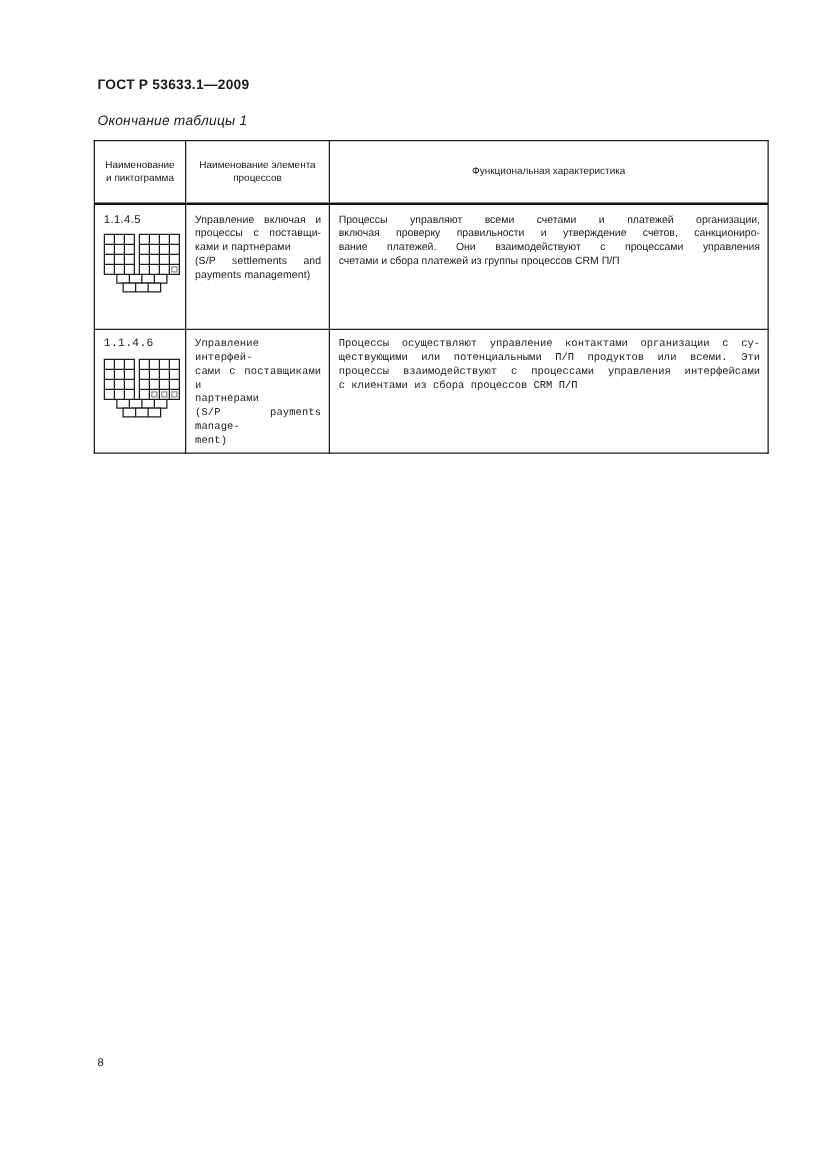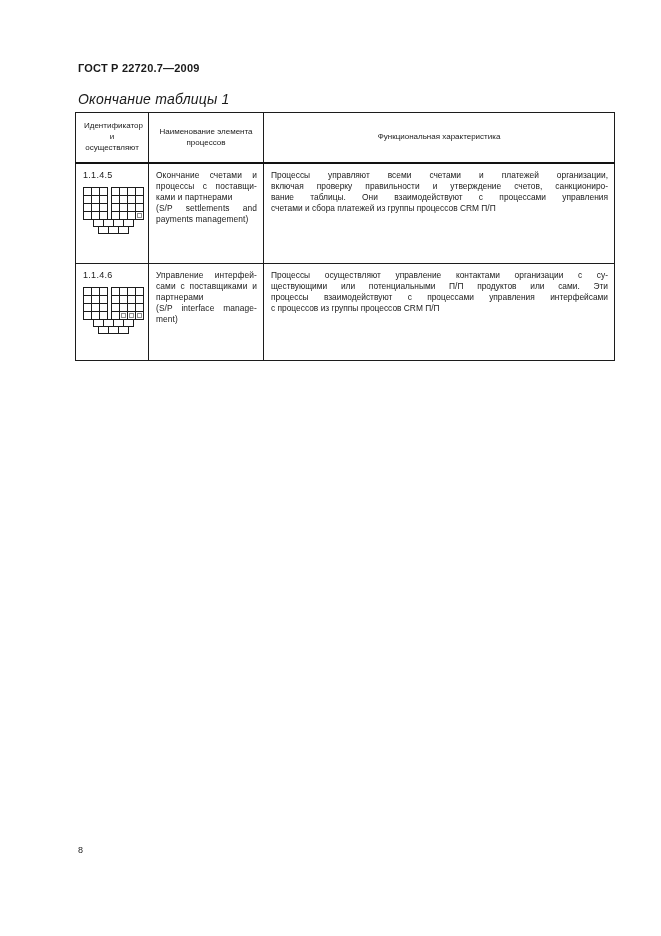"ГОСТ Р 22720.7—2009" div.doc-code { text: 22720.7 -> 53633.1 }
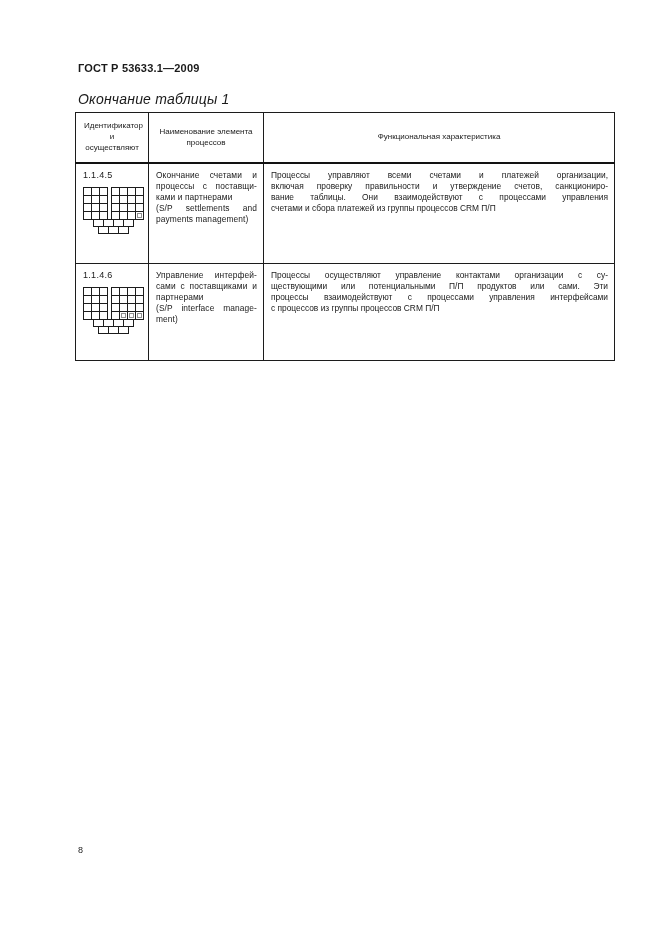"Окончание таблицы 1" .caption { font-size: 14px -> 11px }
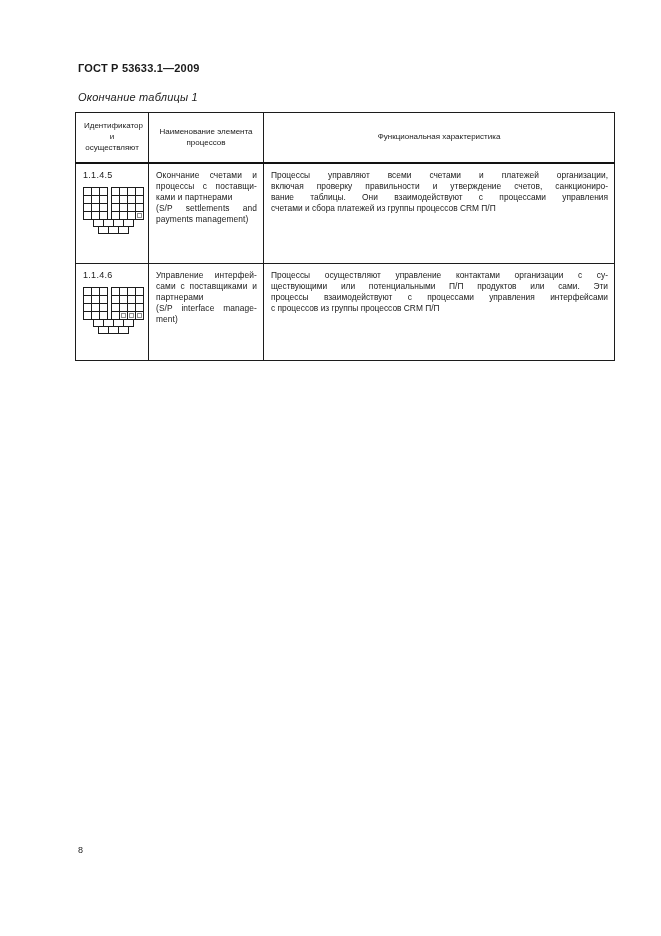"Идентификатор и осуществляют" th { text: Идентификатор и осуществляют -> Наименование и пиктограмма }
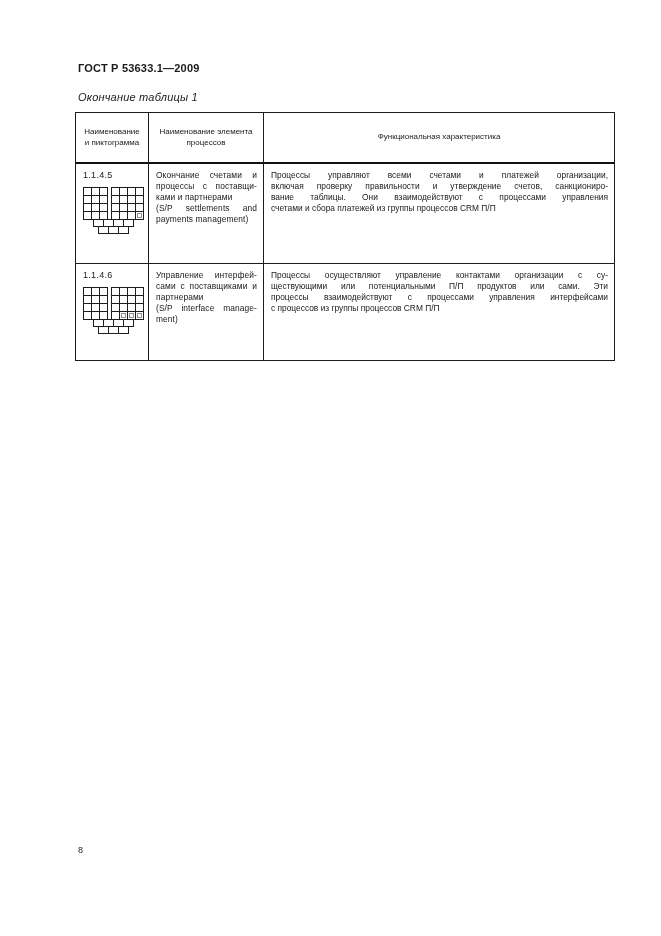"Окончание счетами и" div.jline { text: Окончание счетами -> Управление включая }
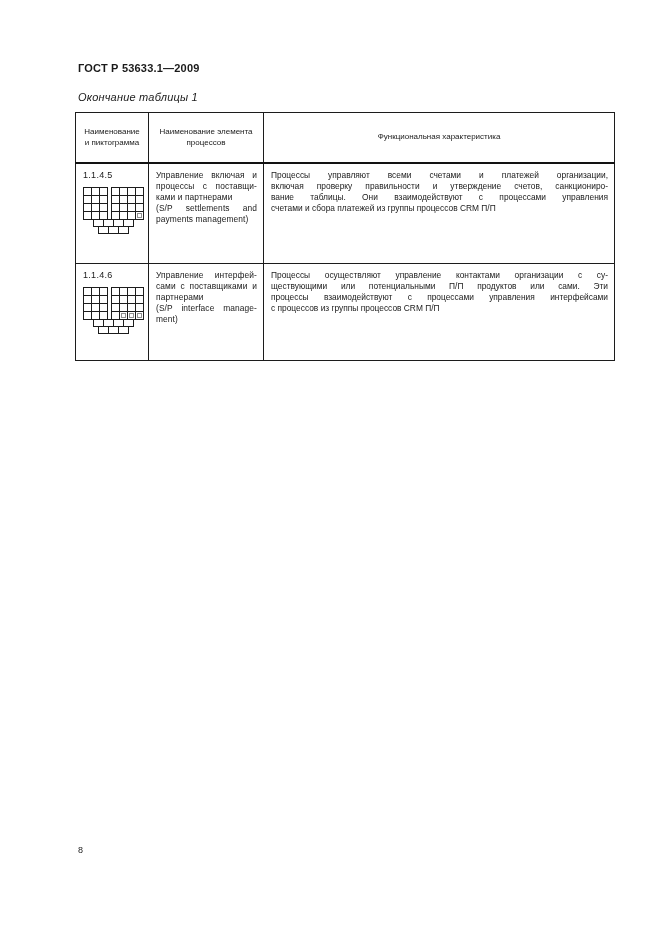"вание таблицы. Они взаимодействуют с" div.jline { text: таблицы -> платежей }
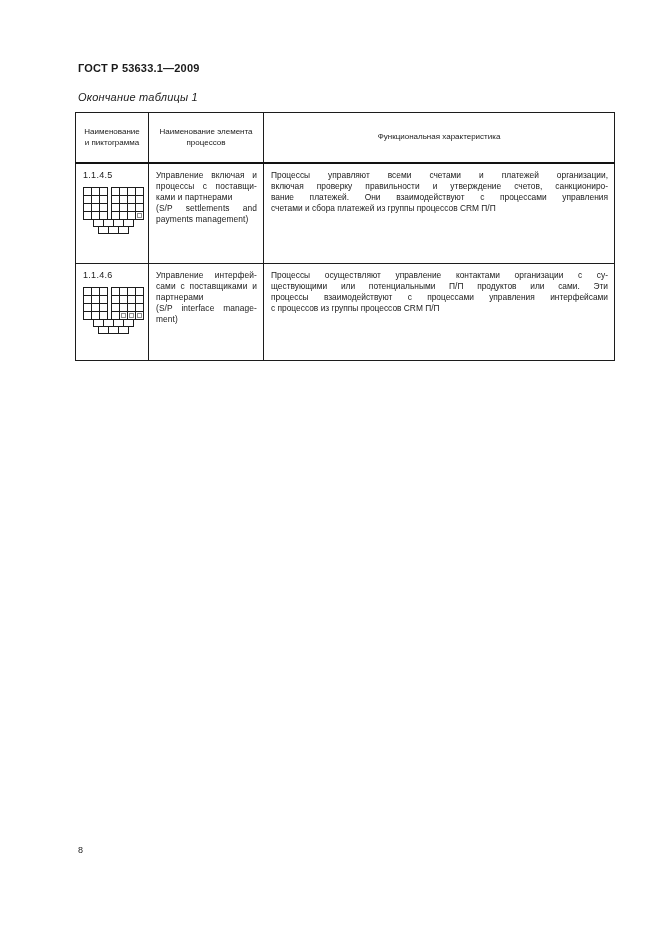"1.1.4.6" .gost-table tbody tr:nth-child(2) { font-family: none -> Liberation Mono, monospace }
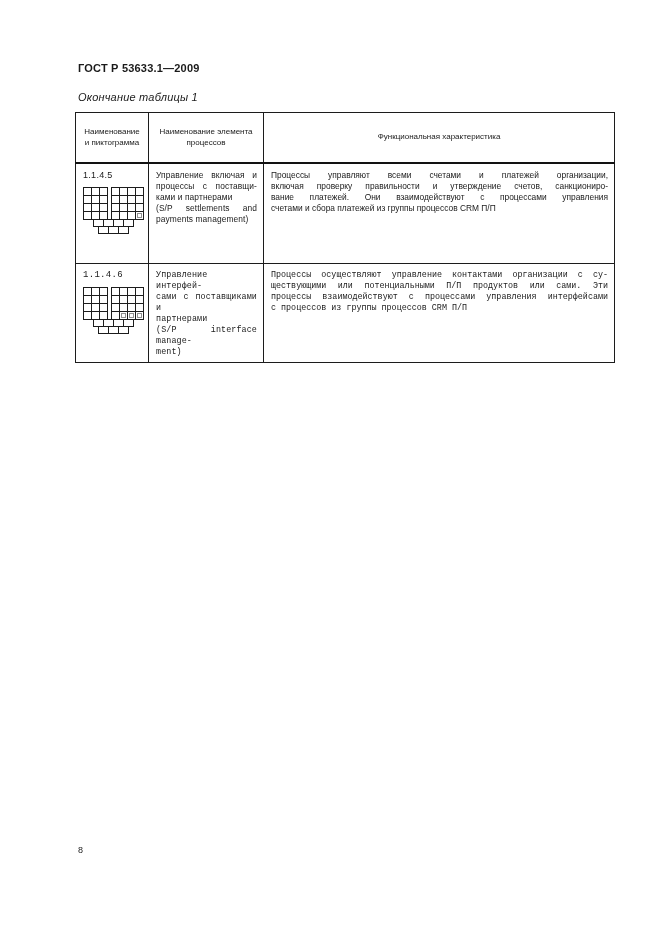"ществующими или потенциальными П/П" div.jline { text: сами -> всеми }
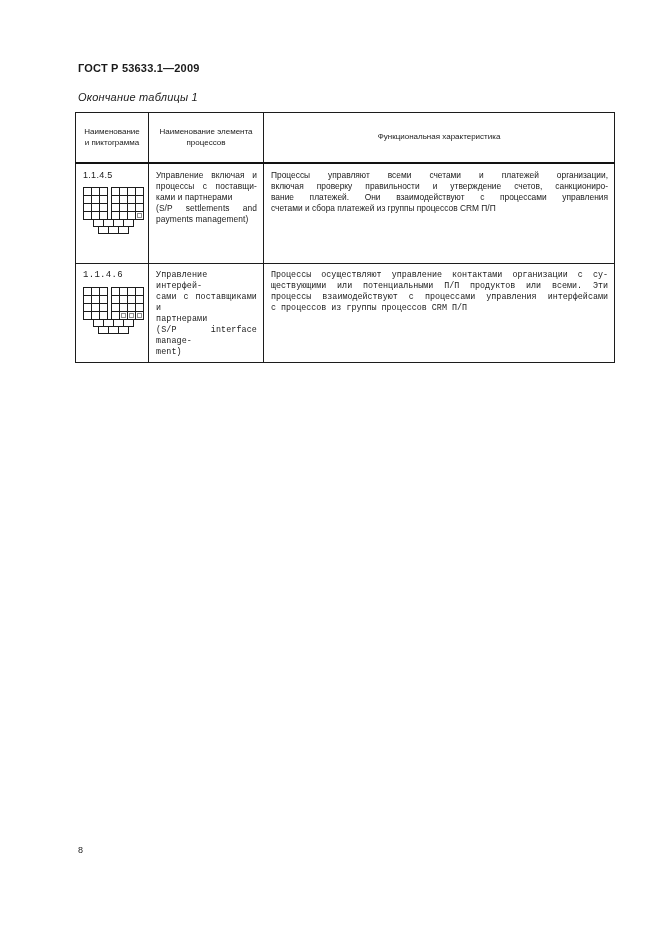"с процессов из группы процессов" div.jline { text: процессов из группы -> клиентами из сбора }
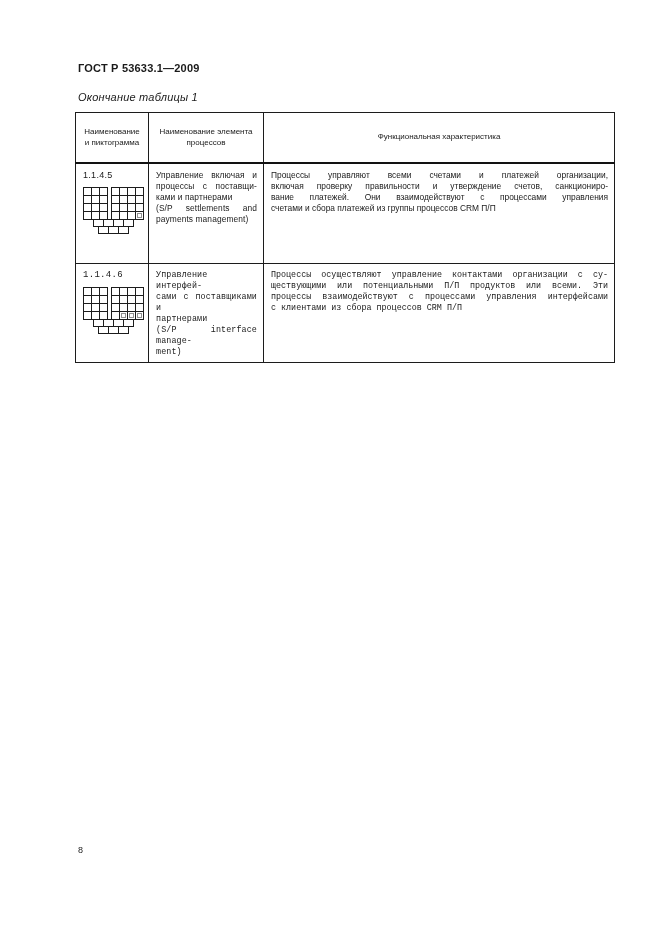"(S/P interface manage-" div.jline { text: interface -> payments }
